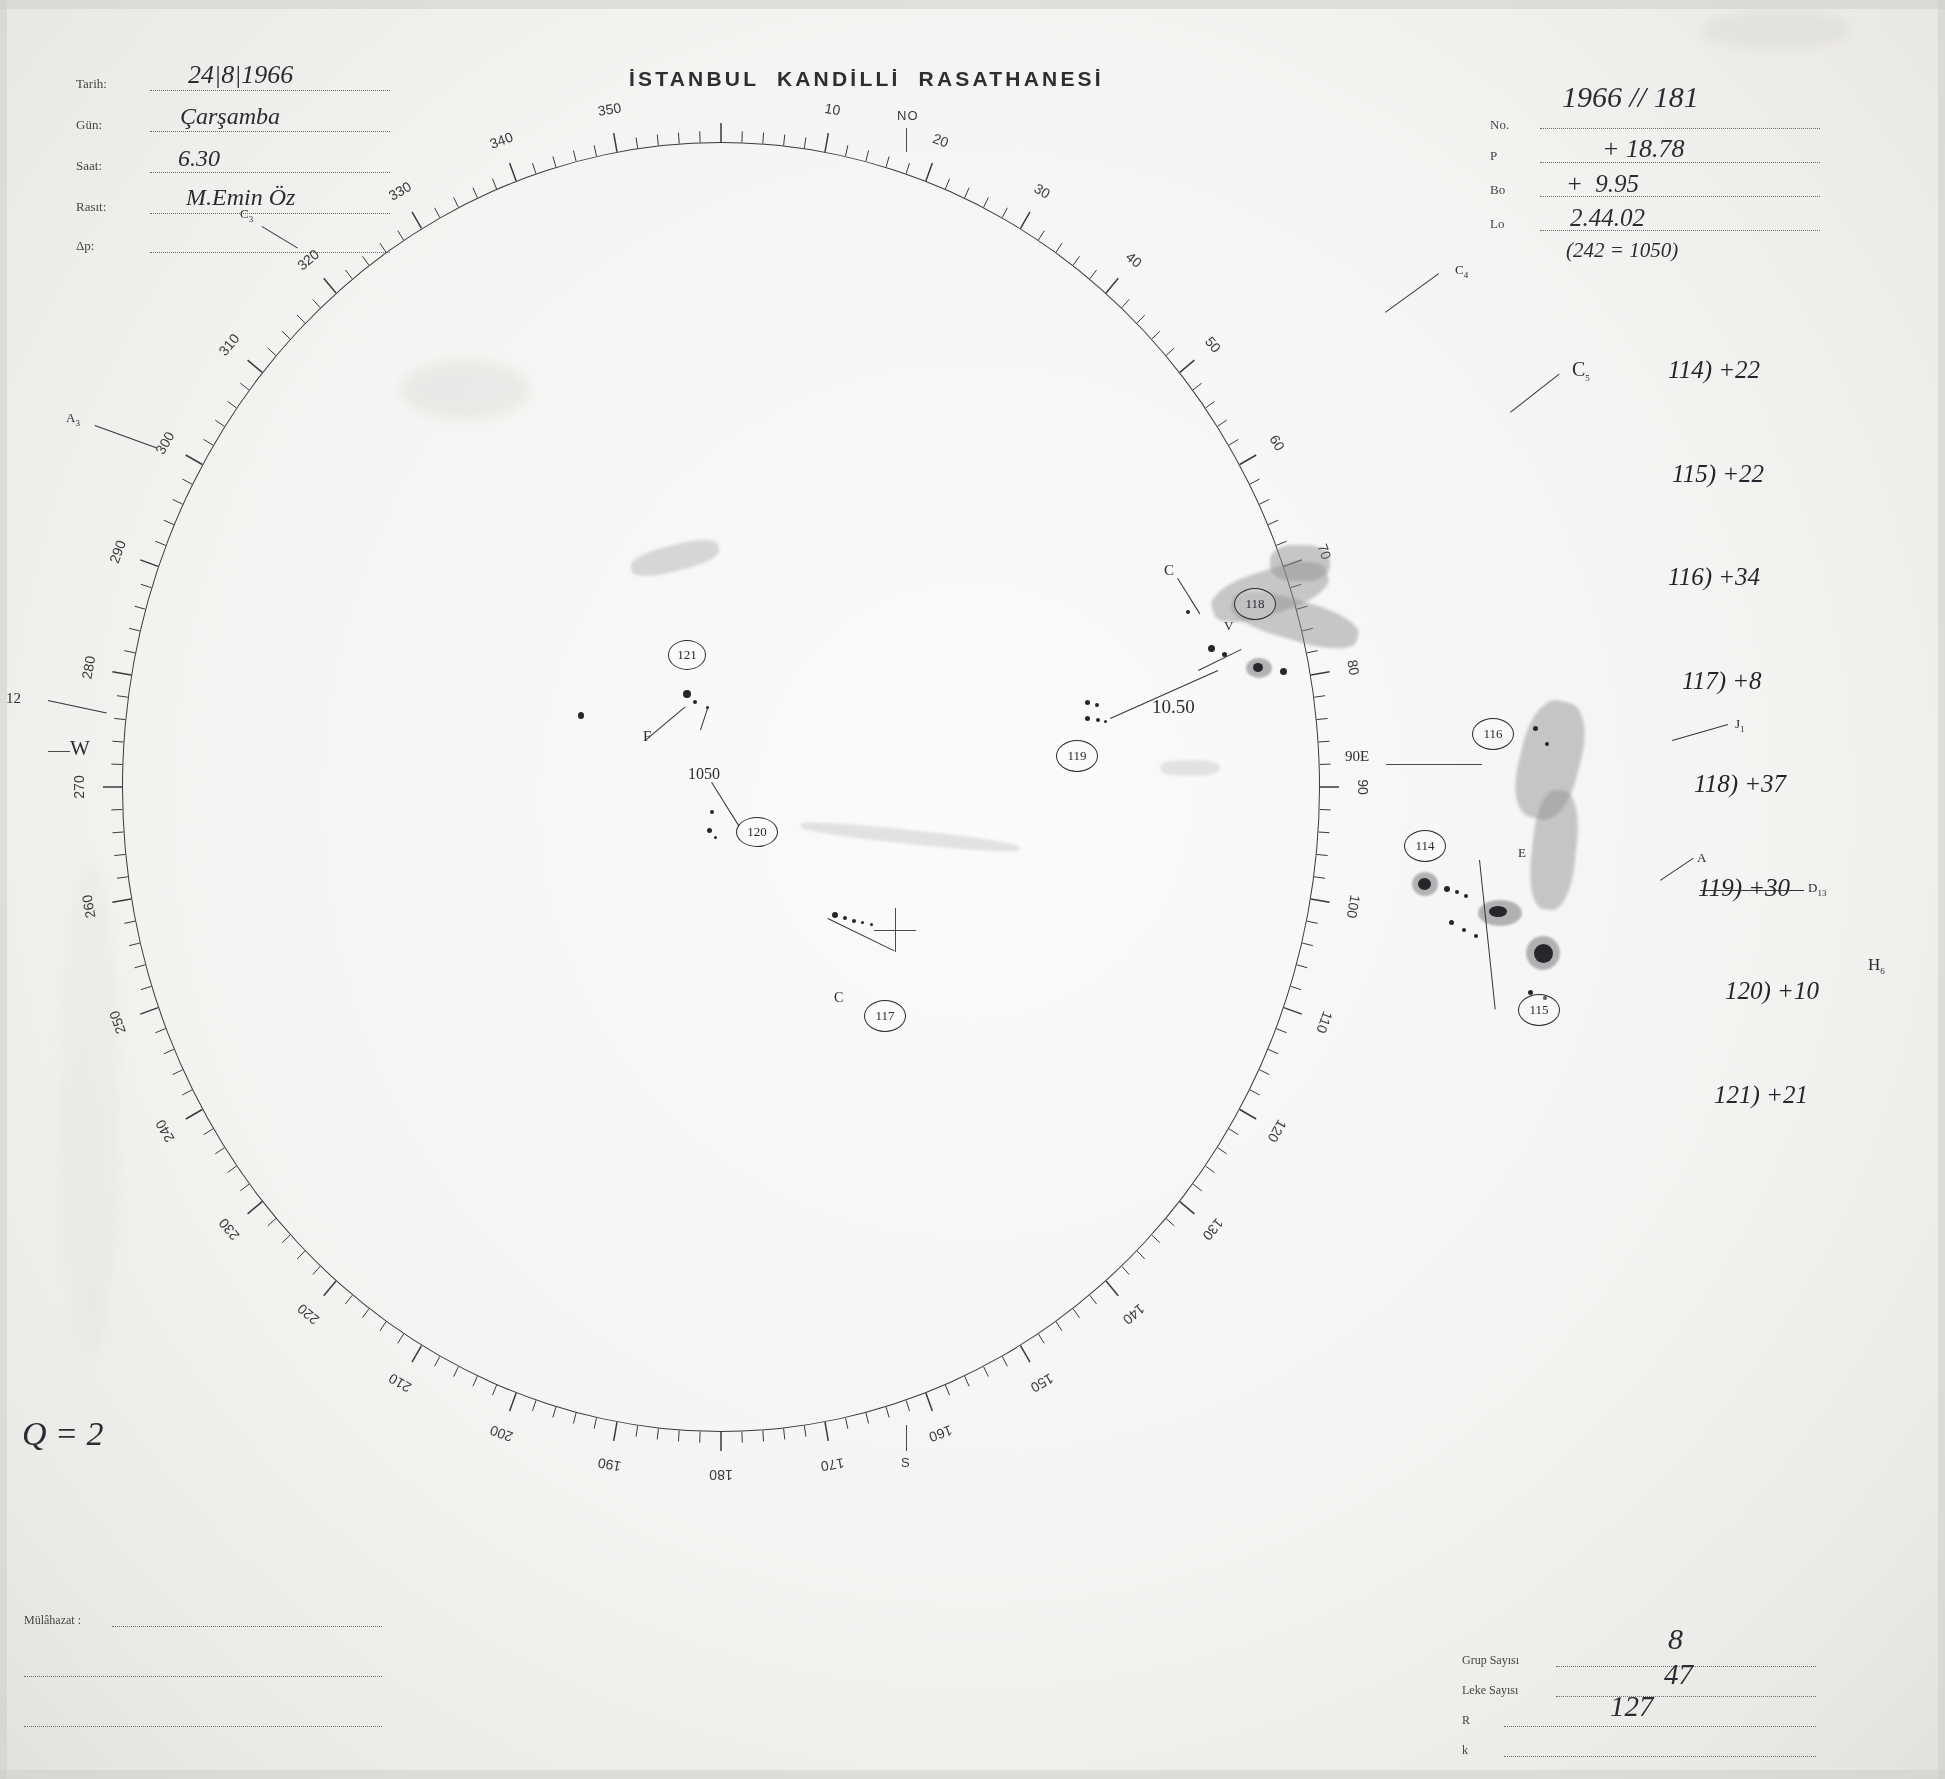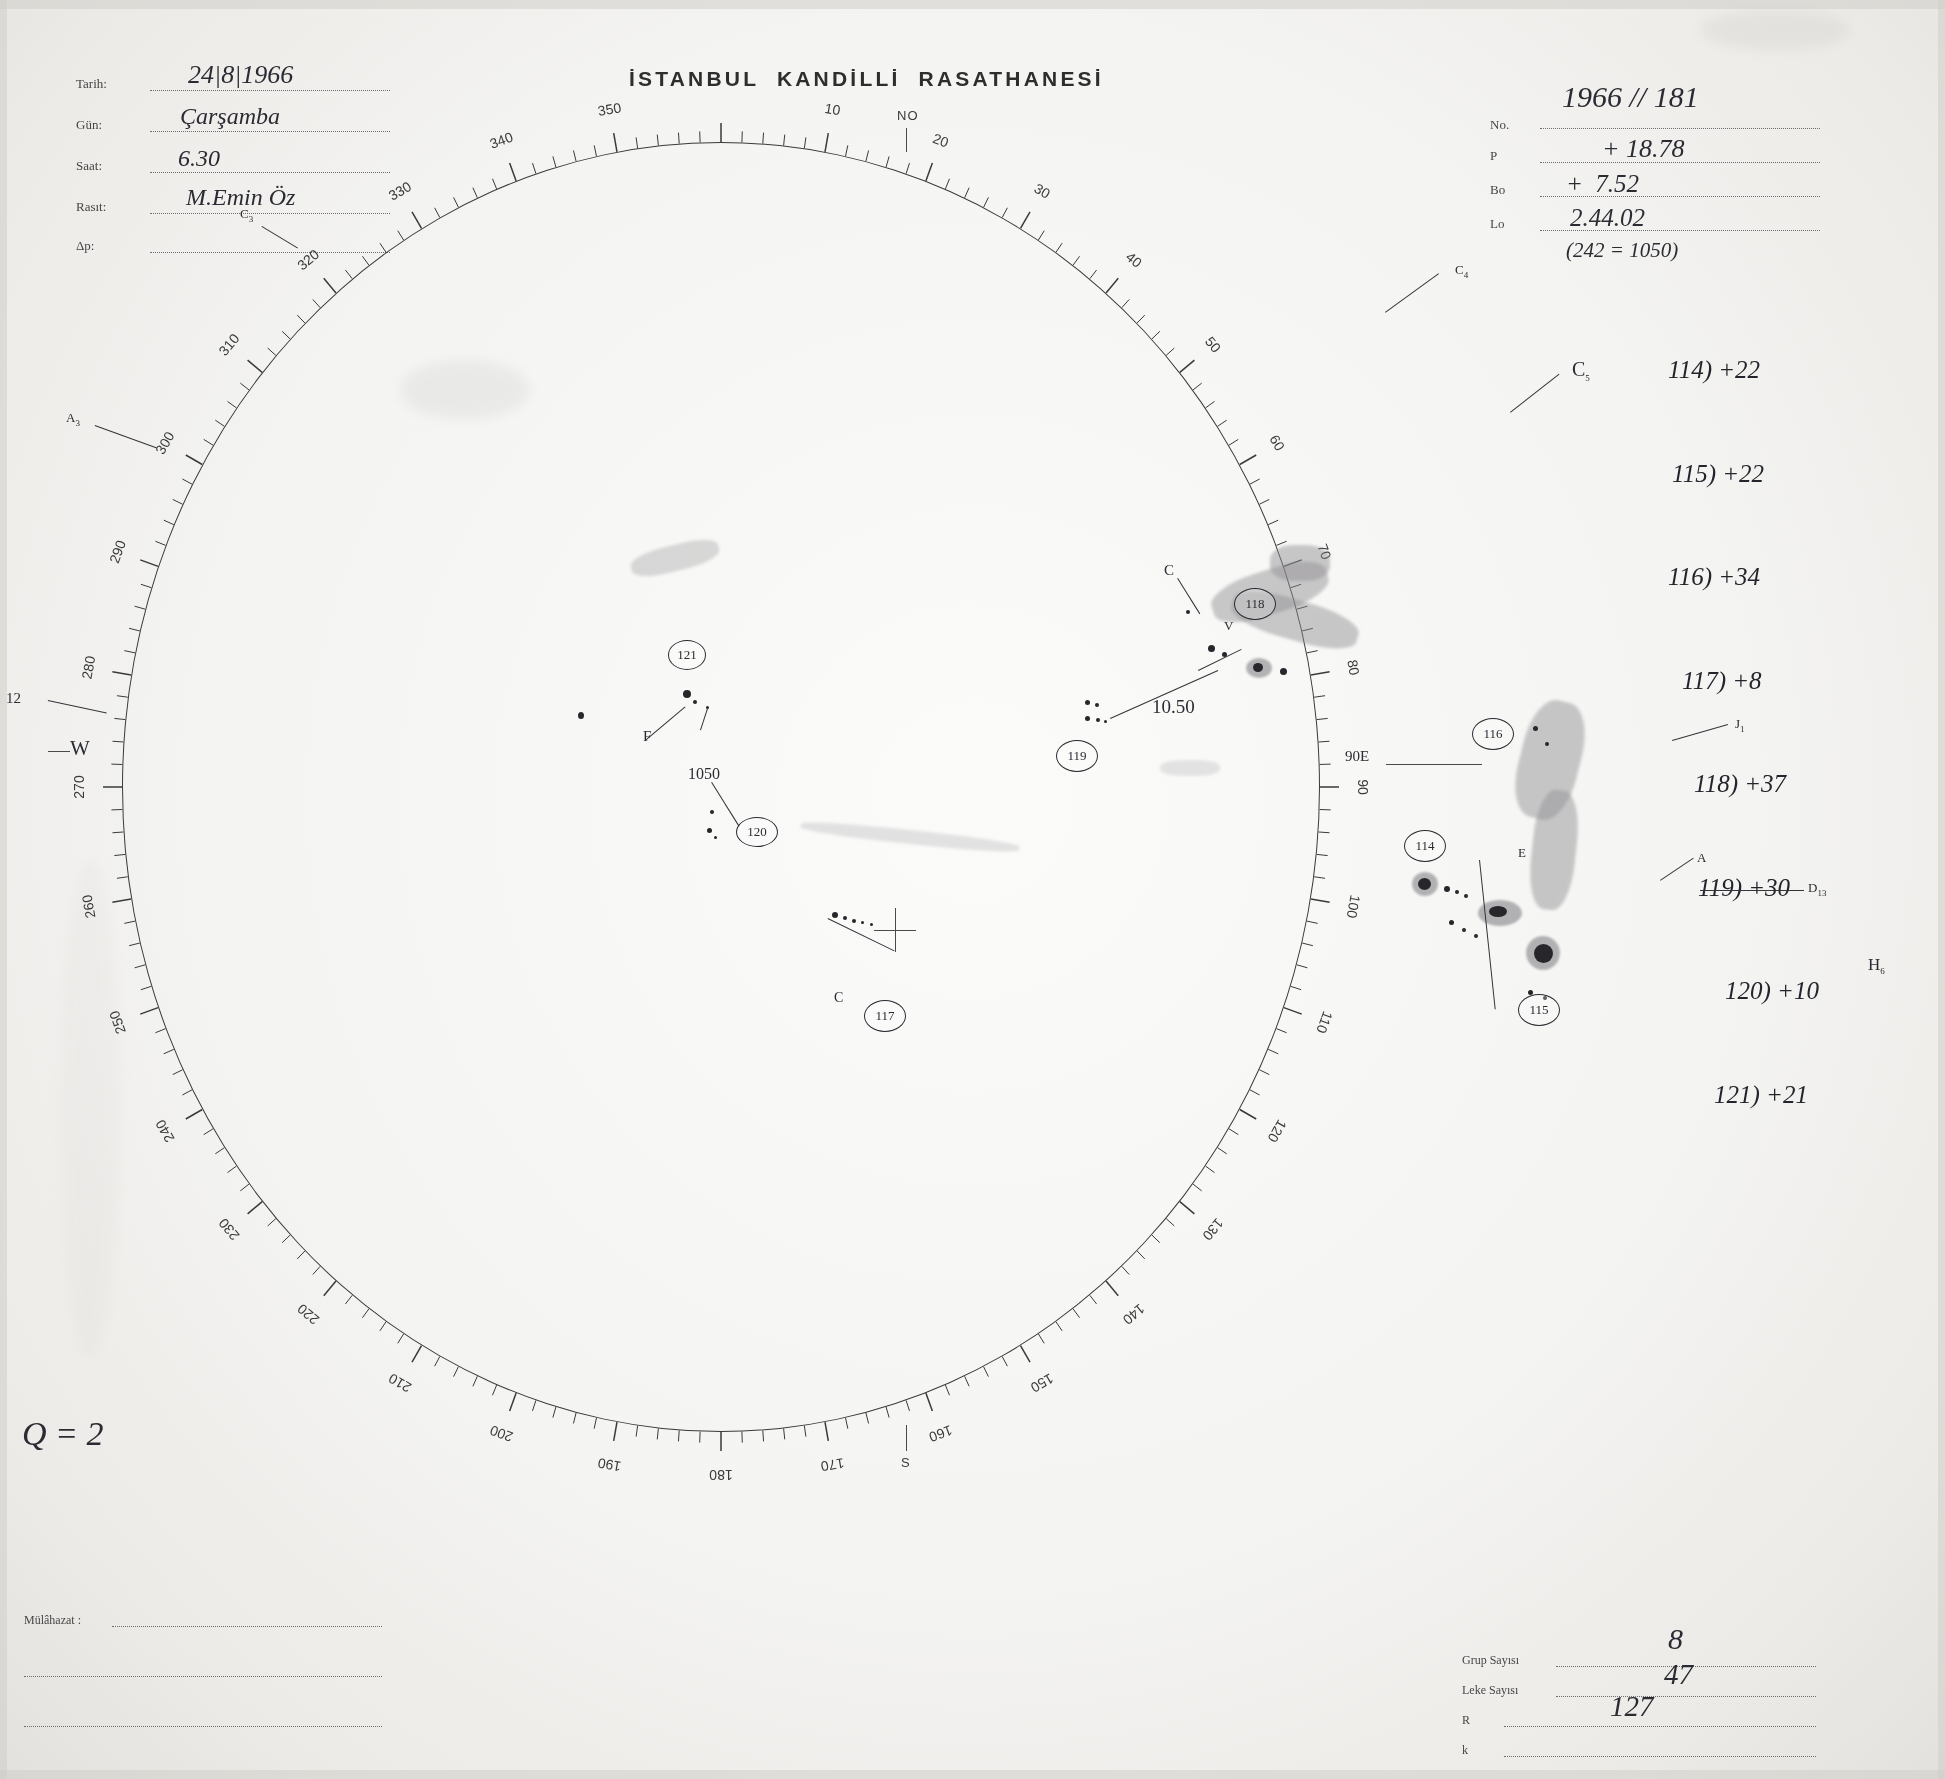"+ 7.52" div.hand { text: 7.52 -> 9.95 }
